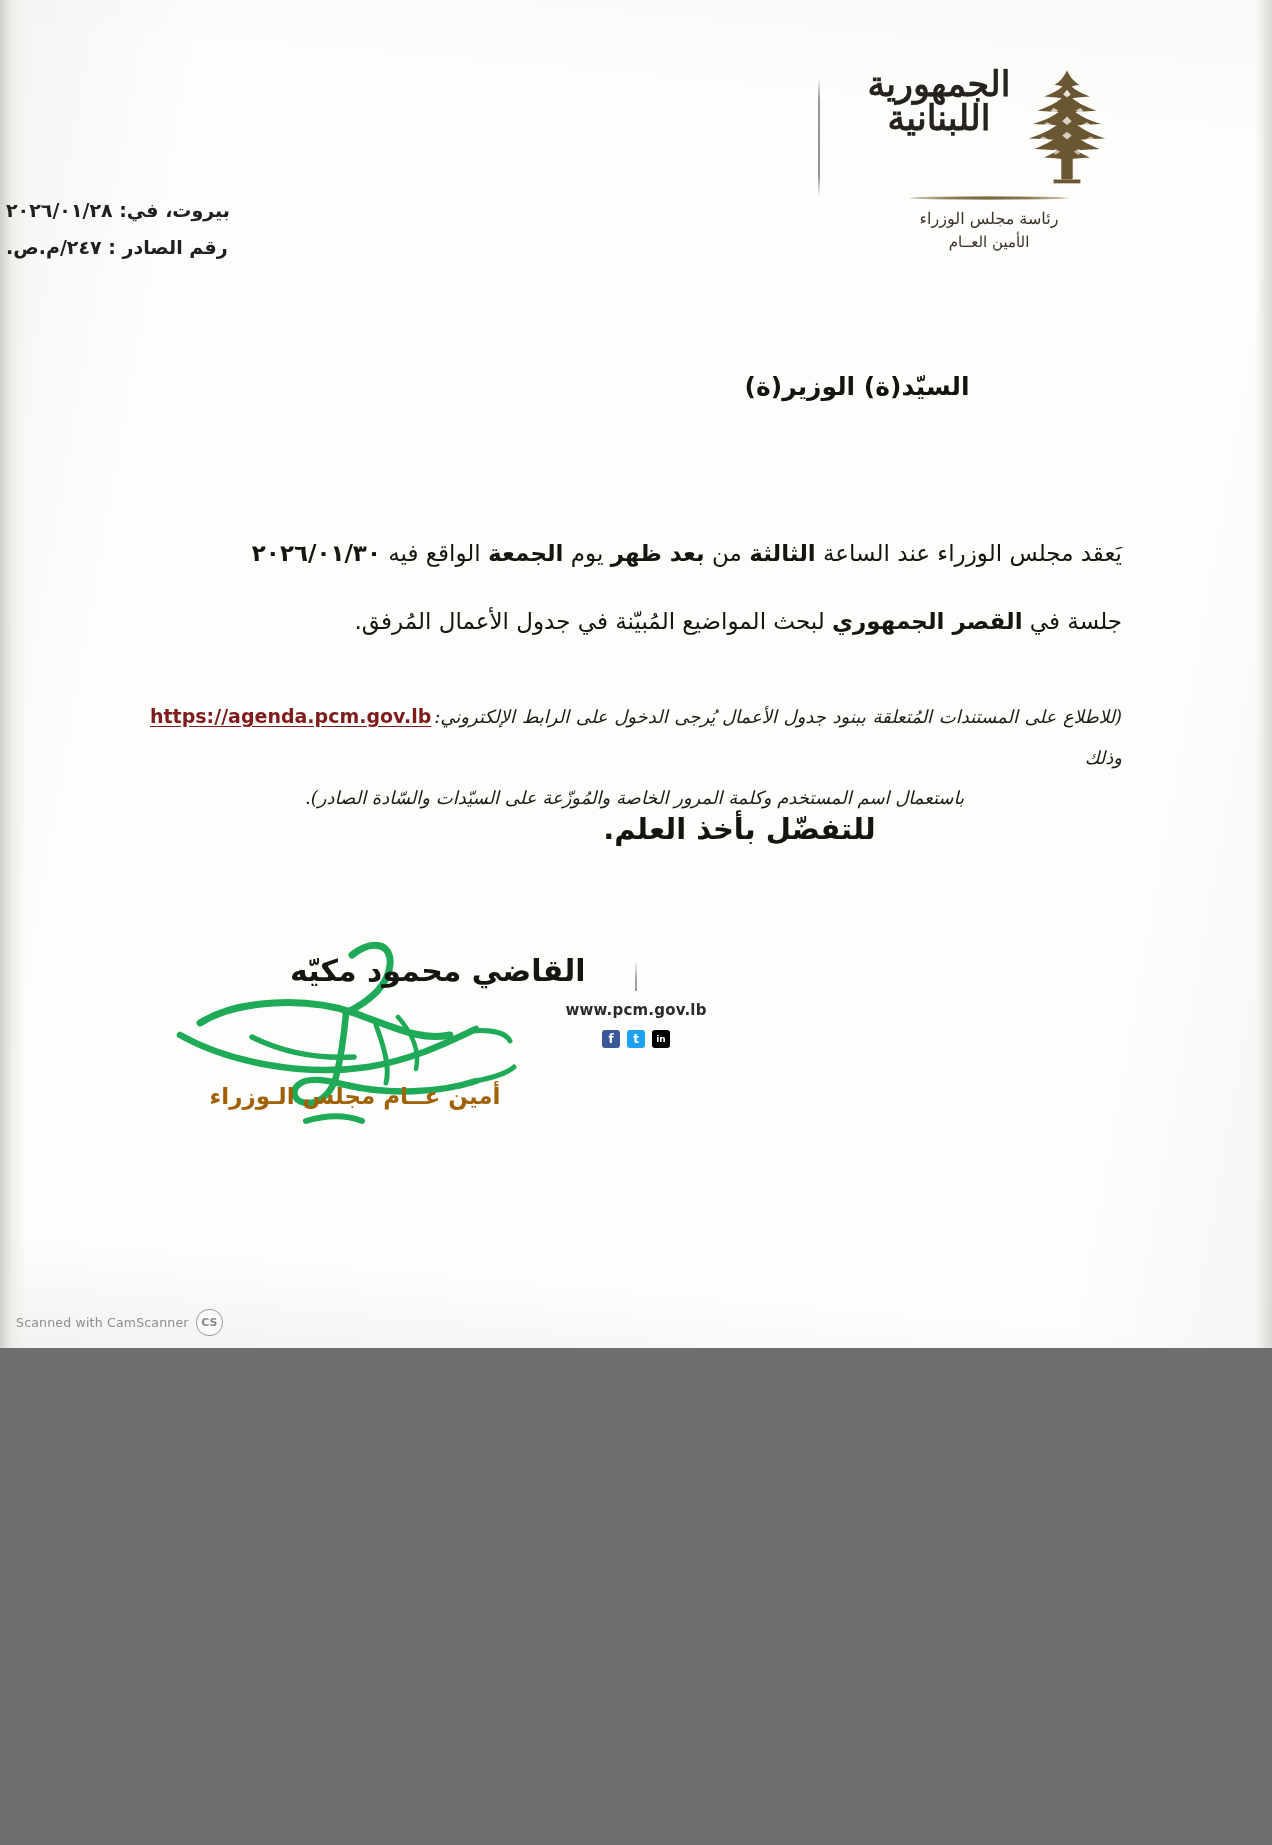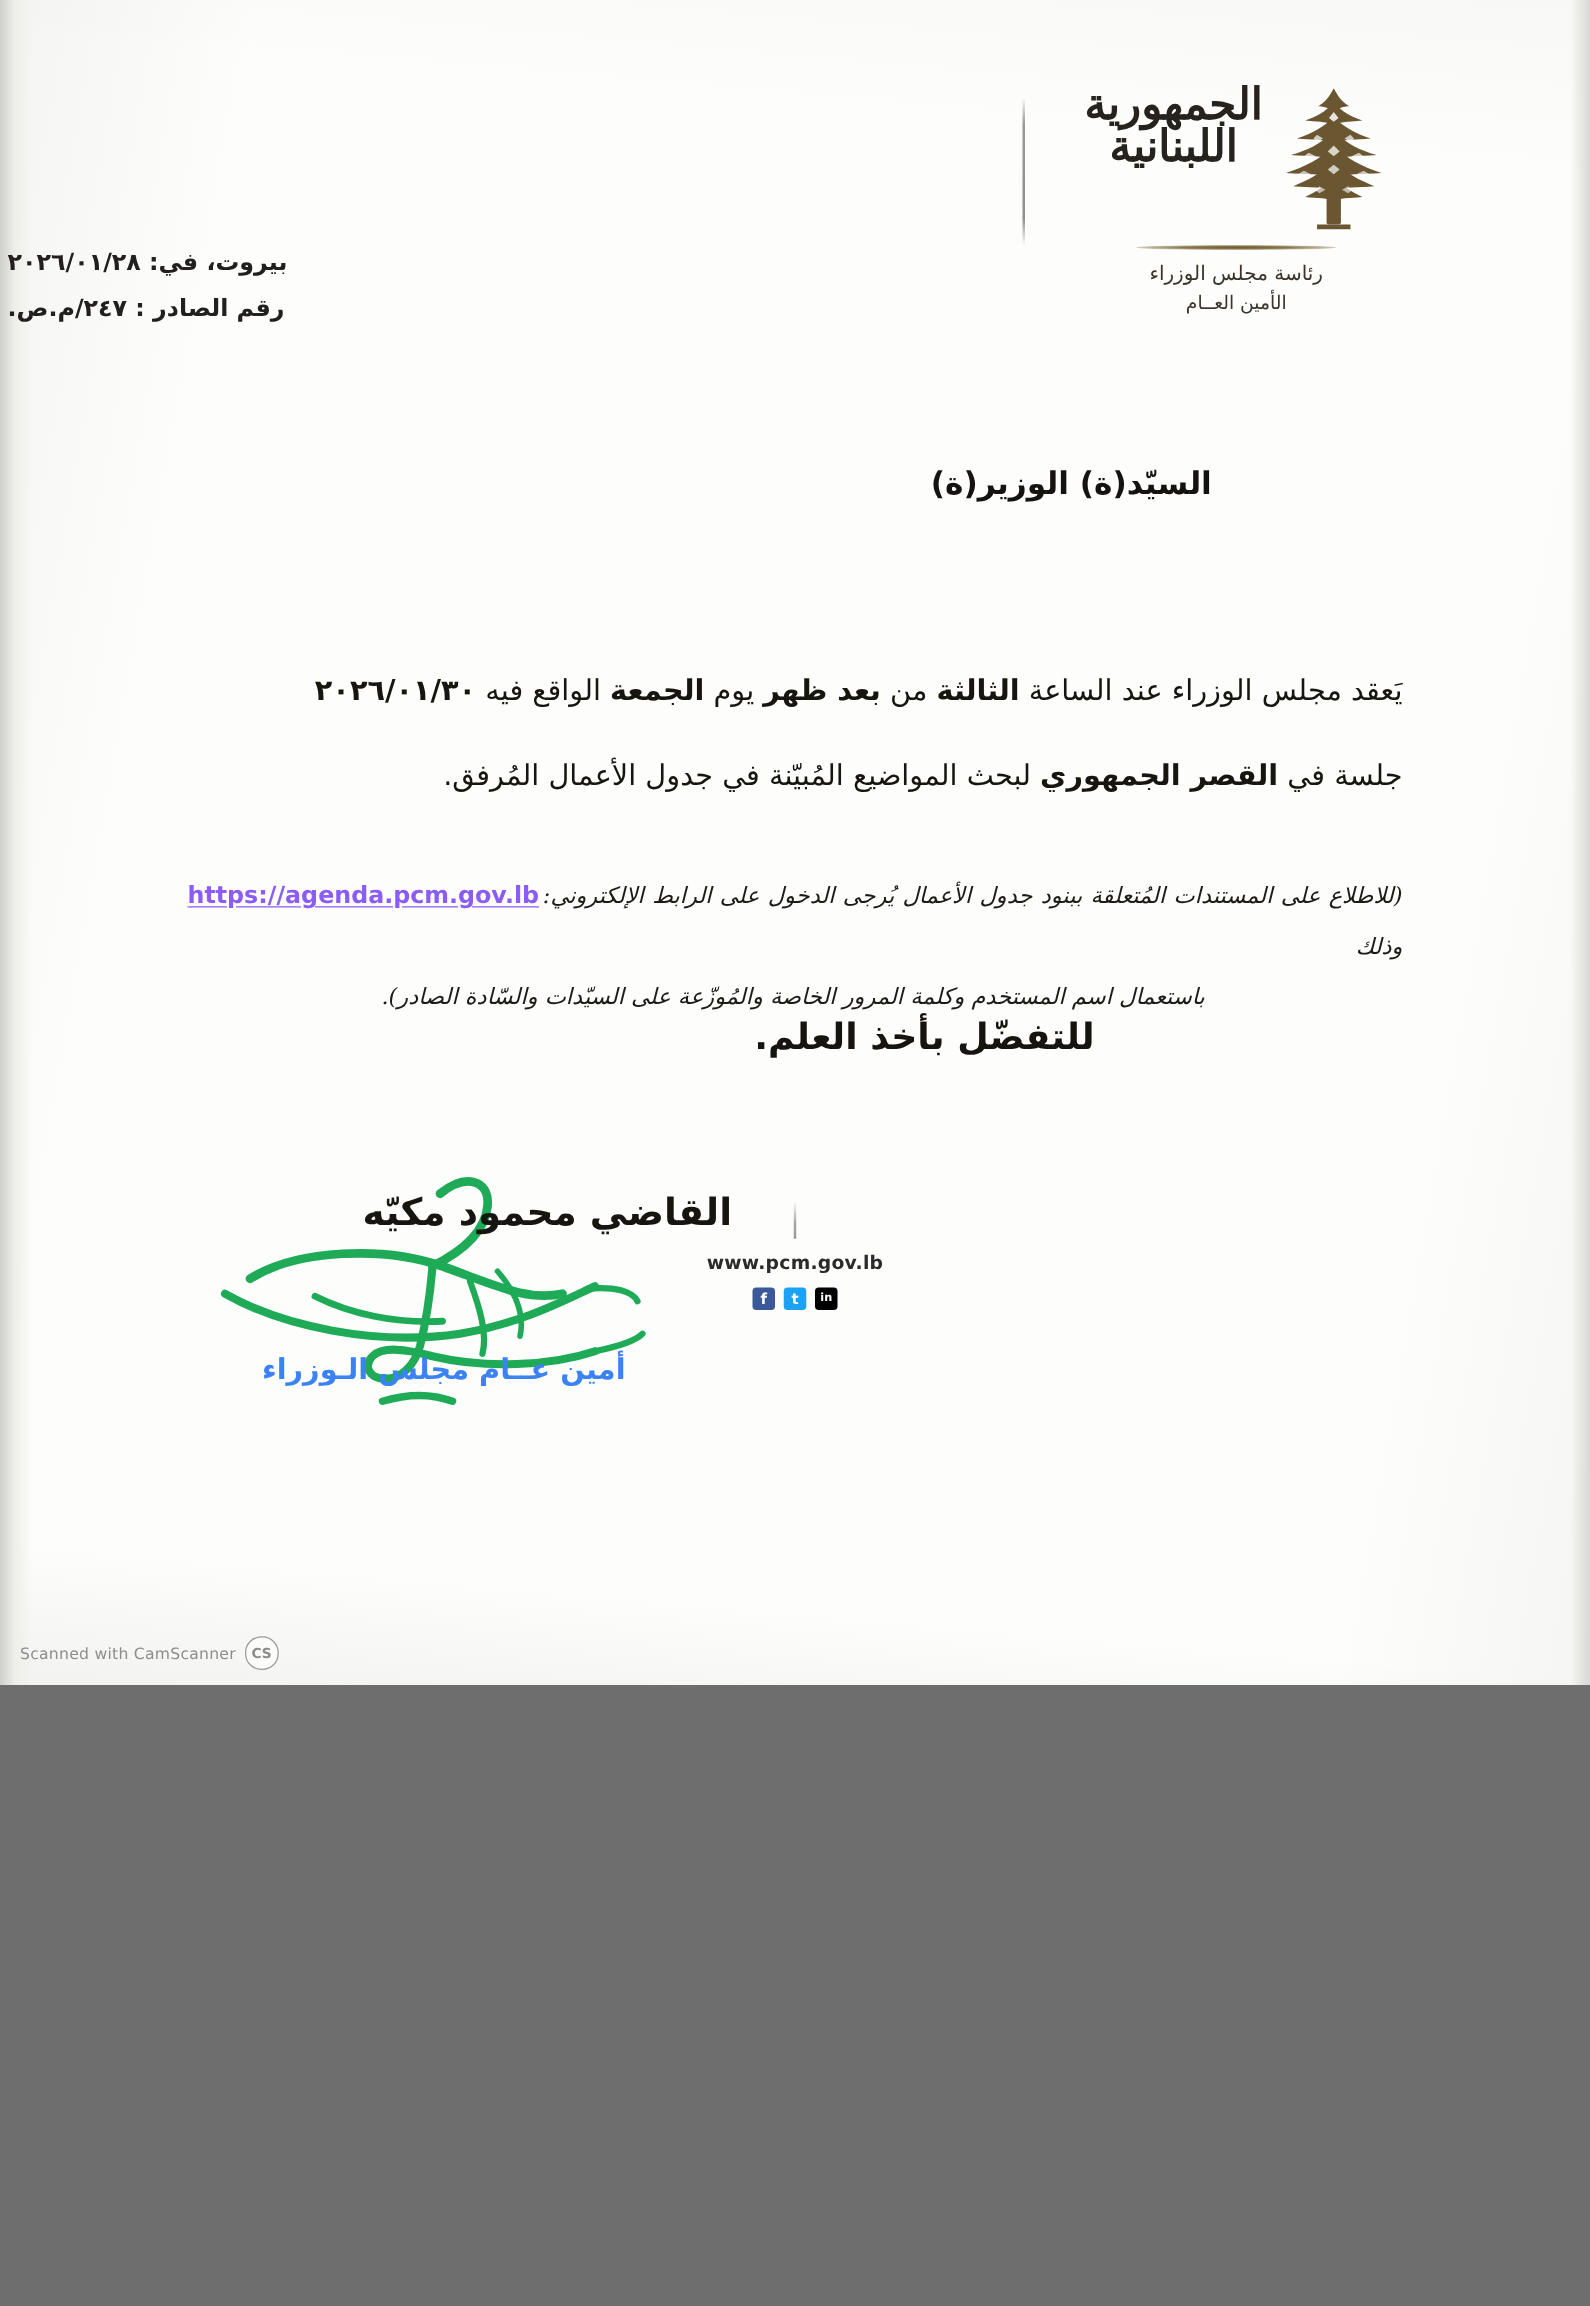"https://agenda.pcm.gov.lb" .url { color: #8b5cf6 -> #7f1d1d }
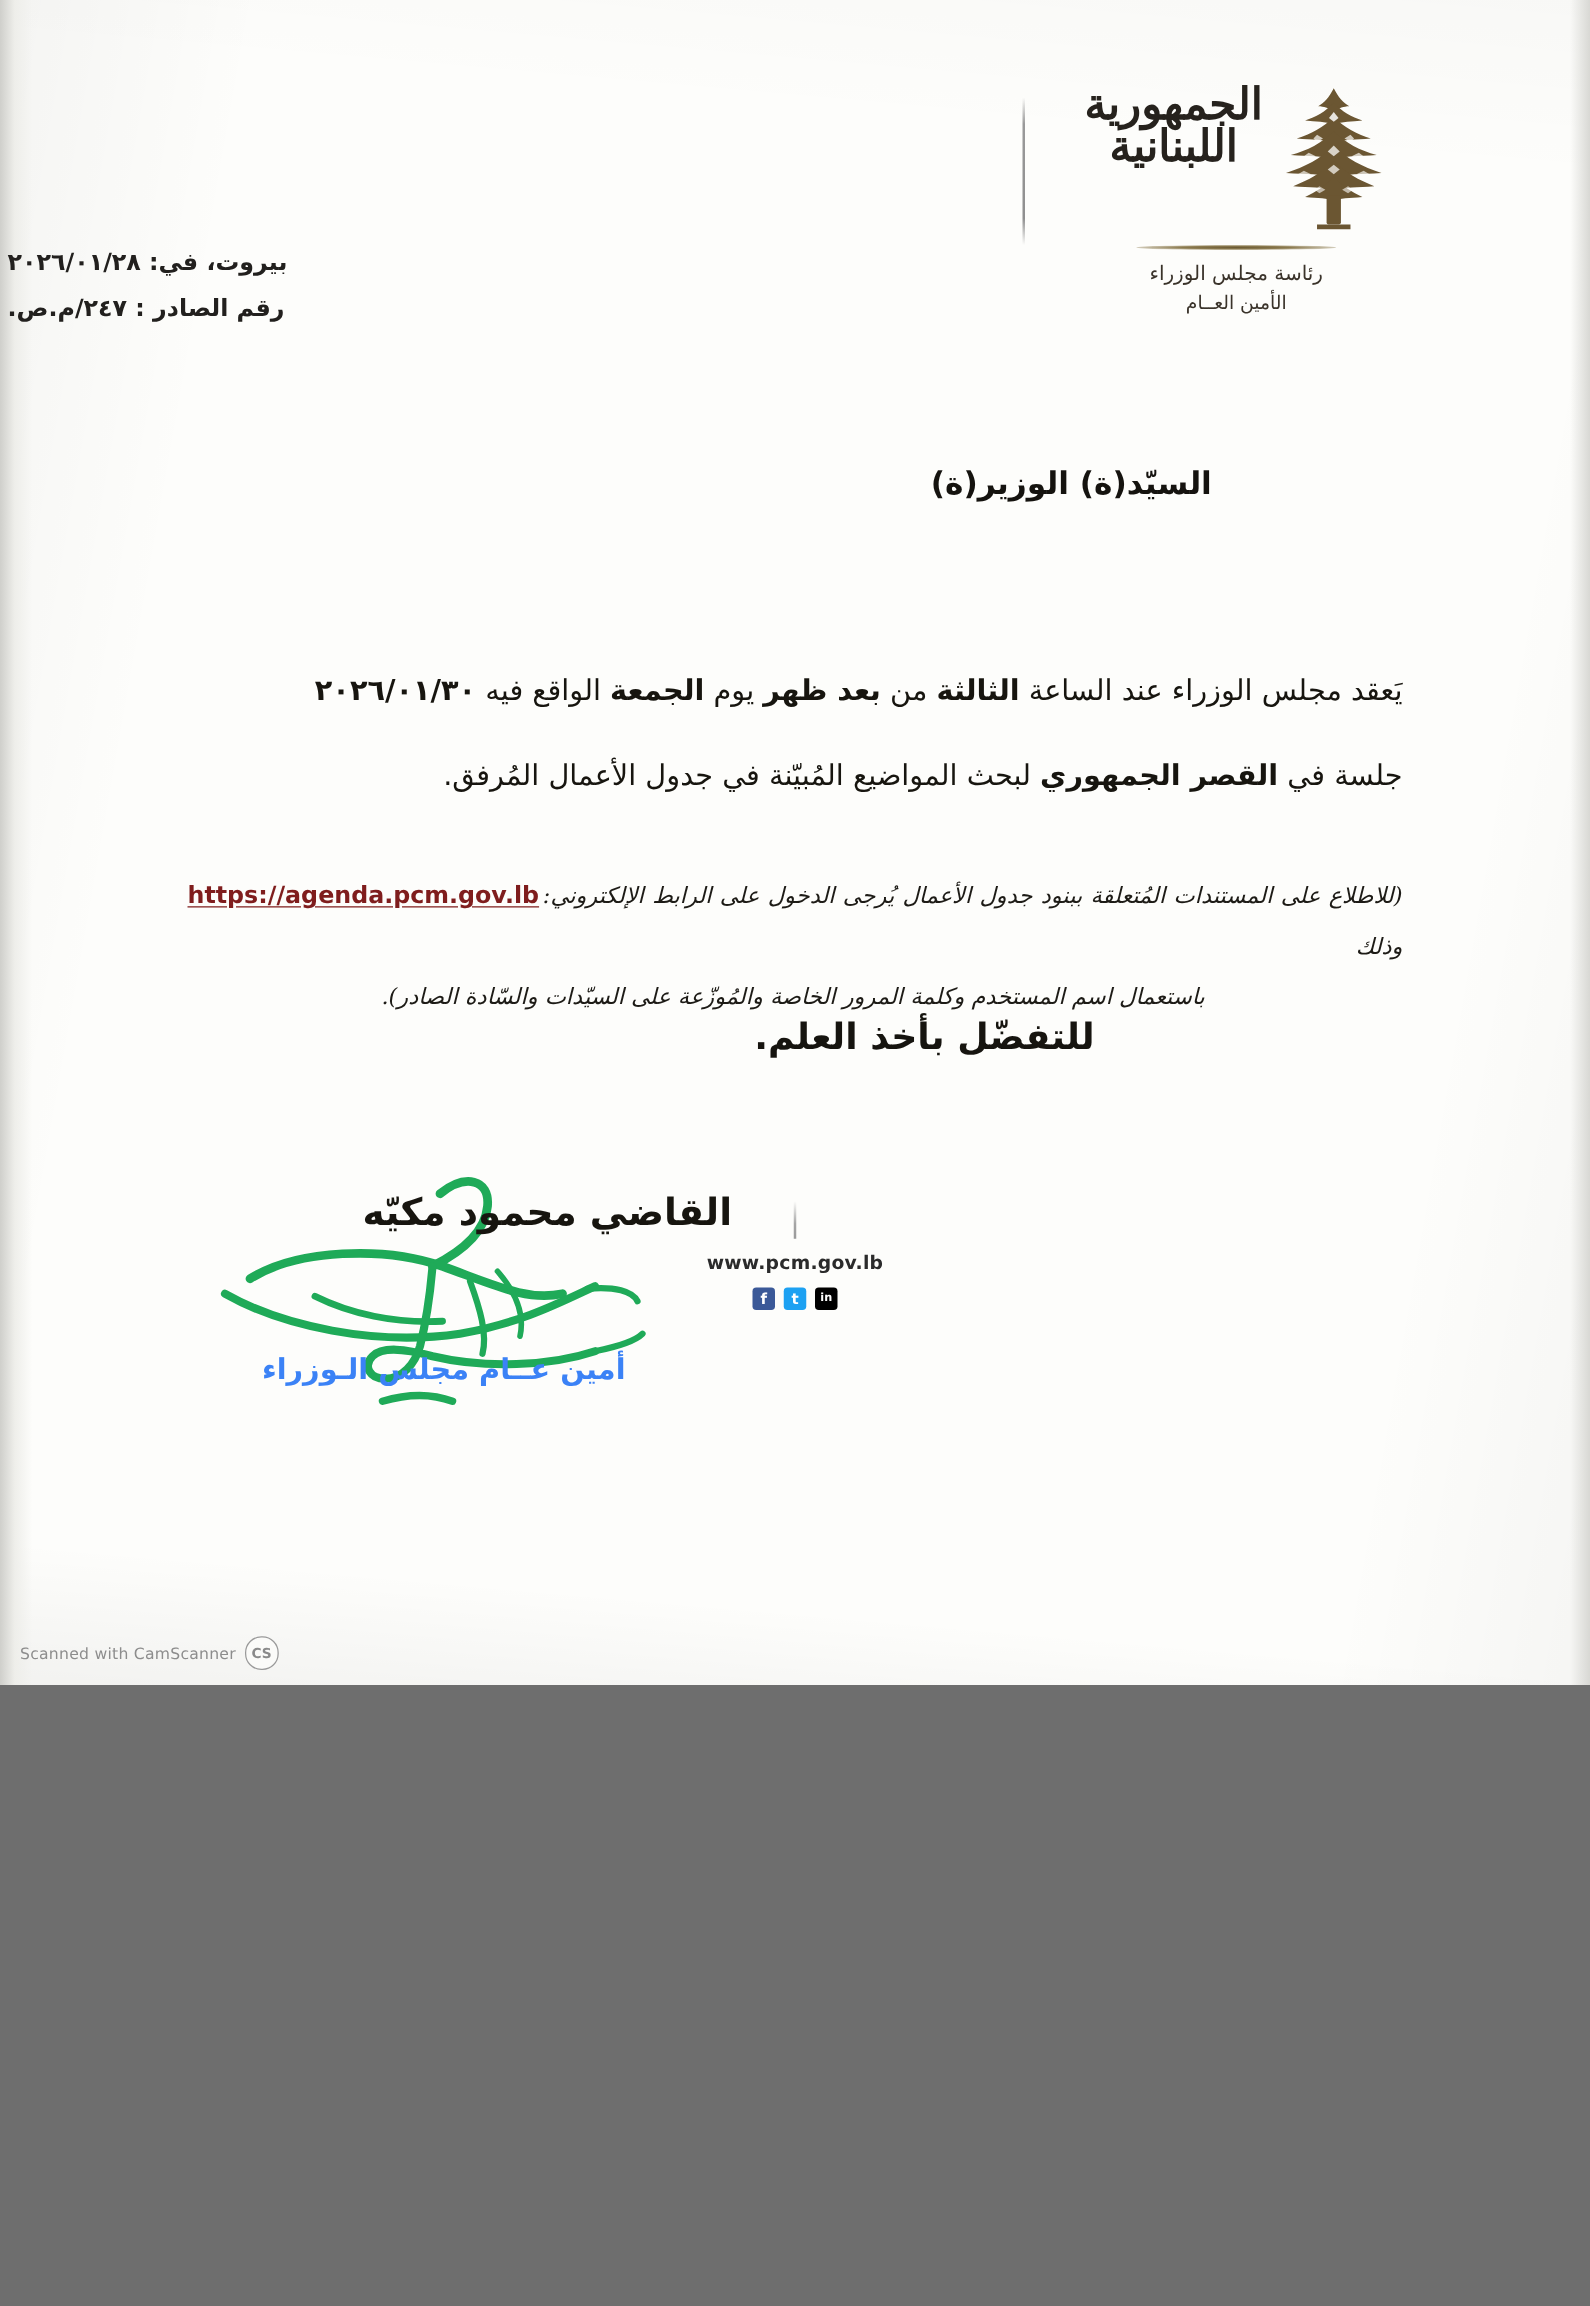"أمين عــام مجلس الـوزراء" .sig-title { color: #3b82f6 -> #a16207 }
